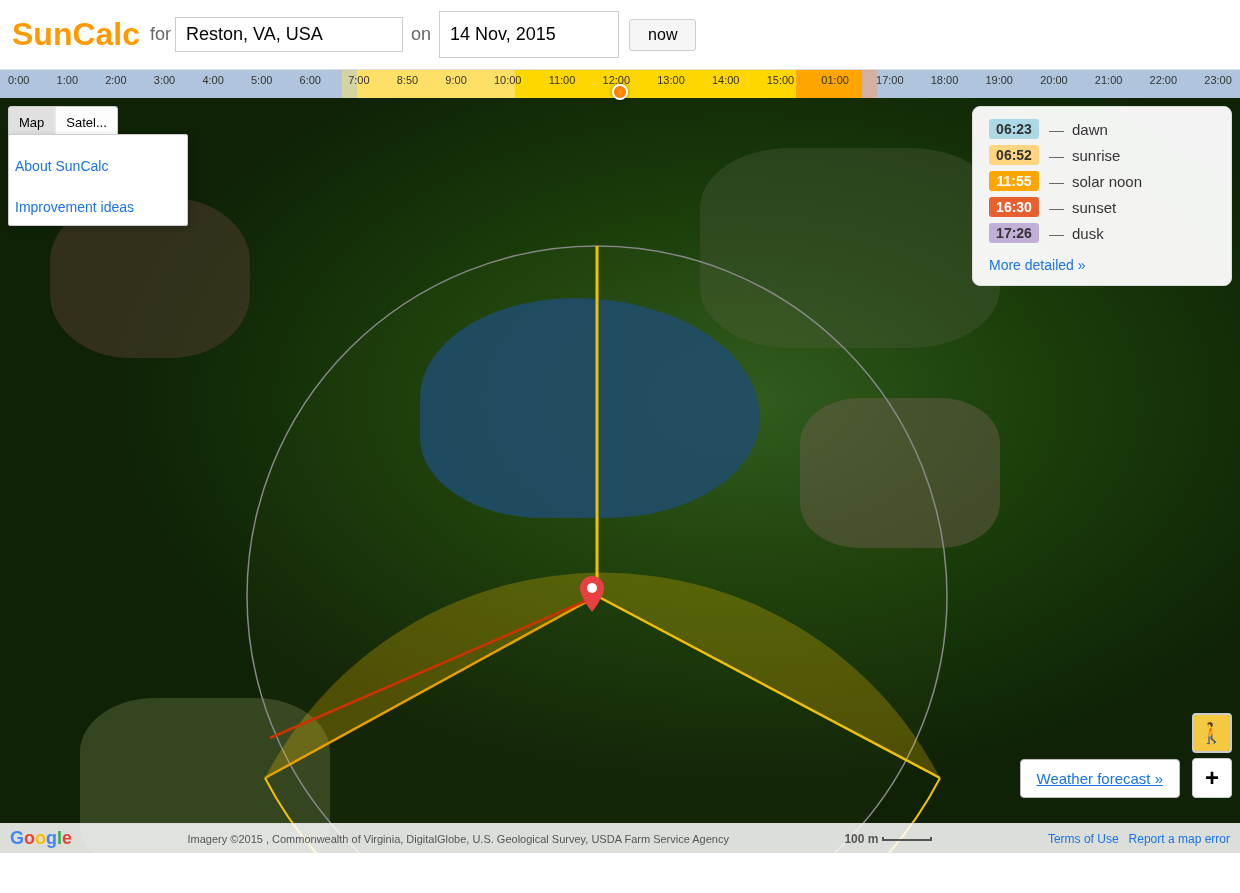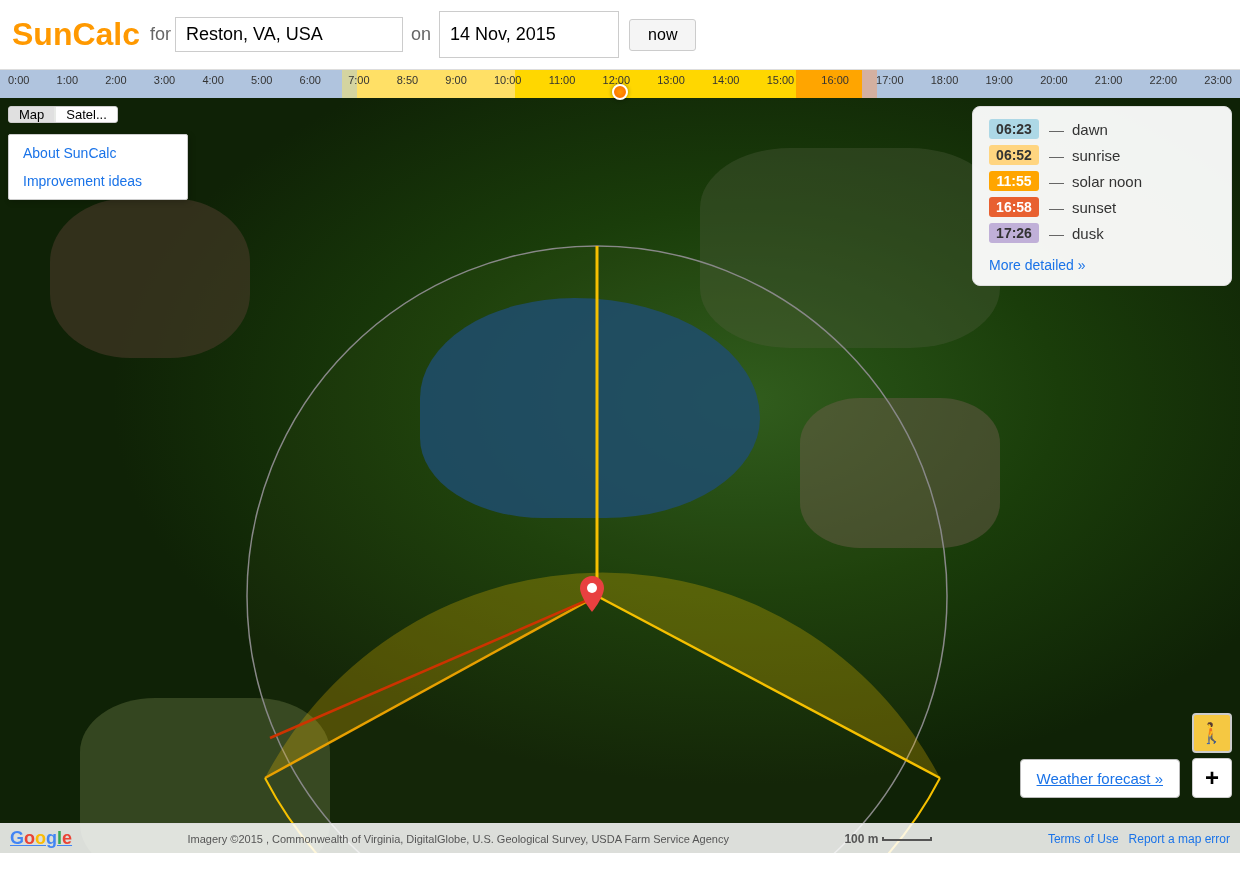"16:00" span.time-label { text: 16:00 -> 01:00 }
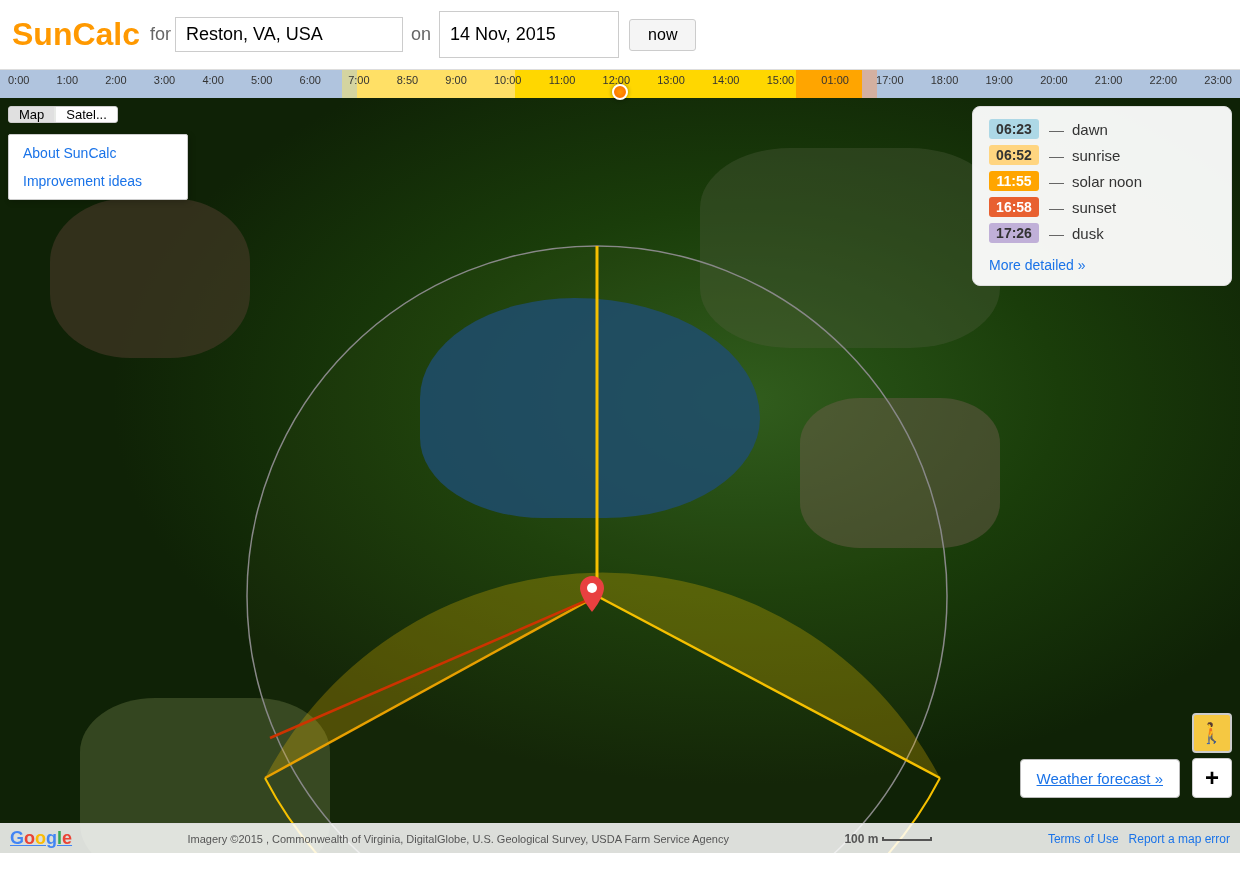"Map" .map-tab { padding: 0 10px -> 8px 10px }
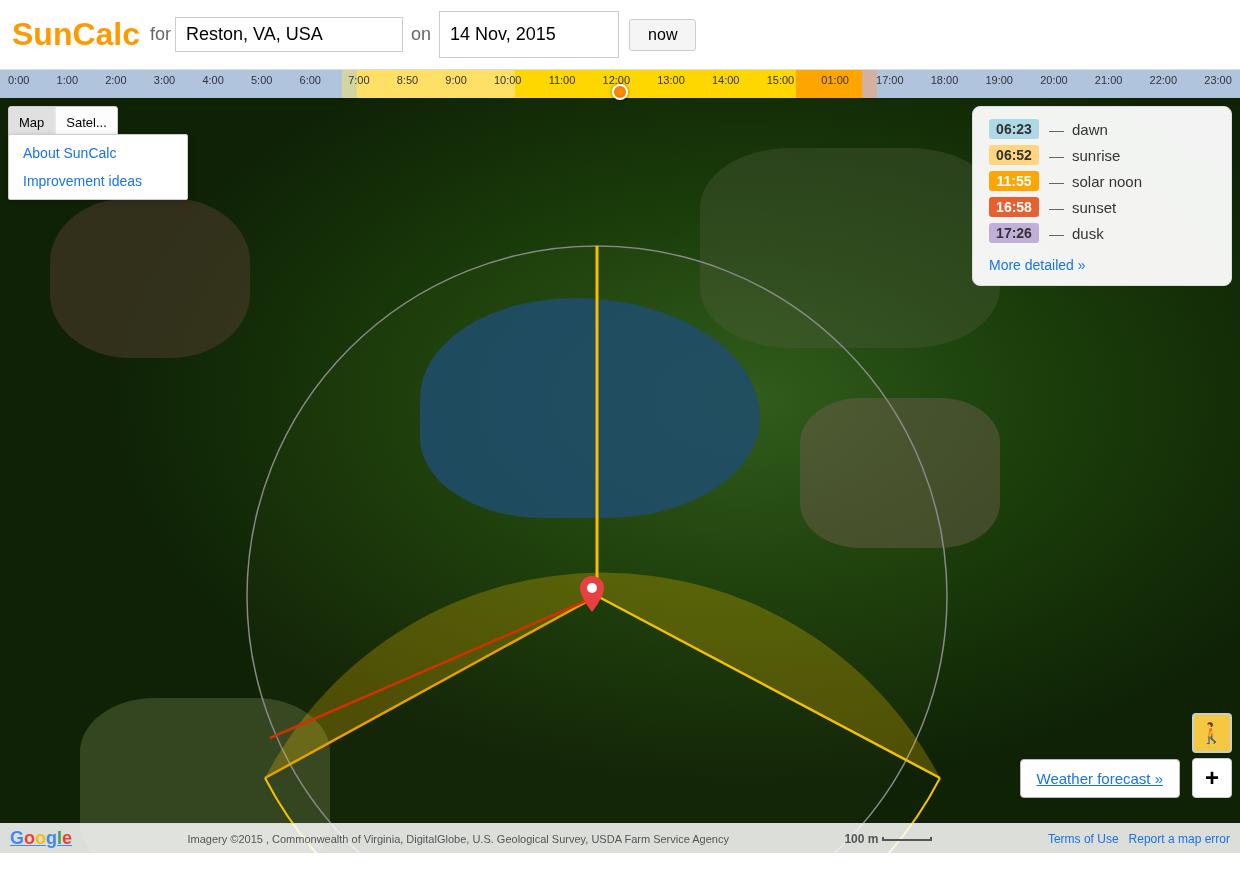"About SunCalc" .dropdown-item { margin-top: none -> 13px; padding: 6px 14px -> 6px 6px }
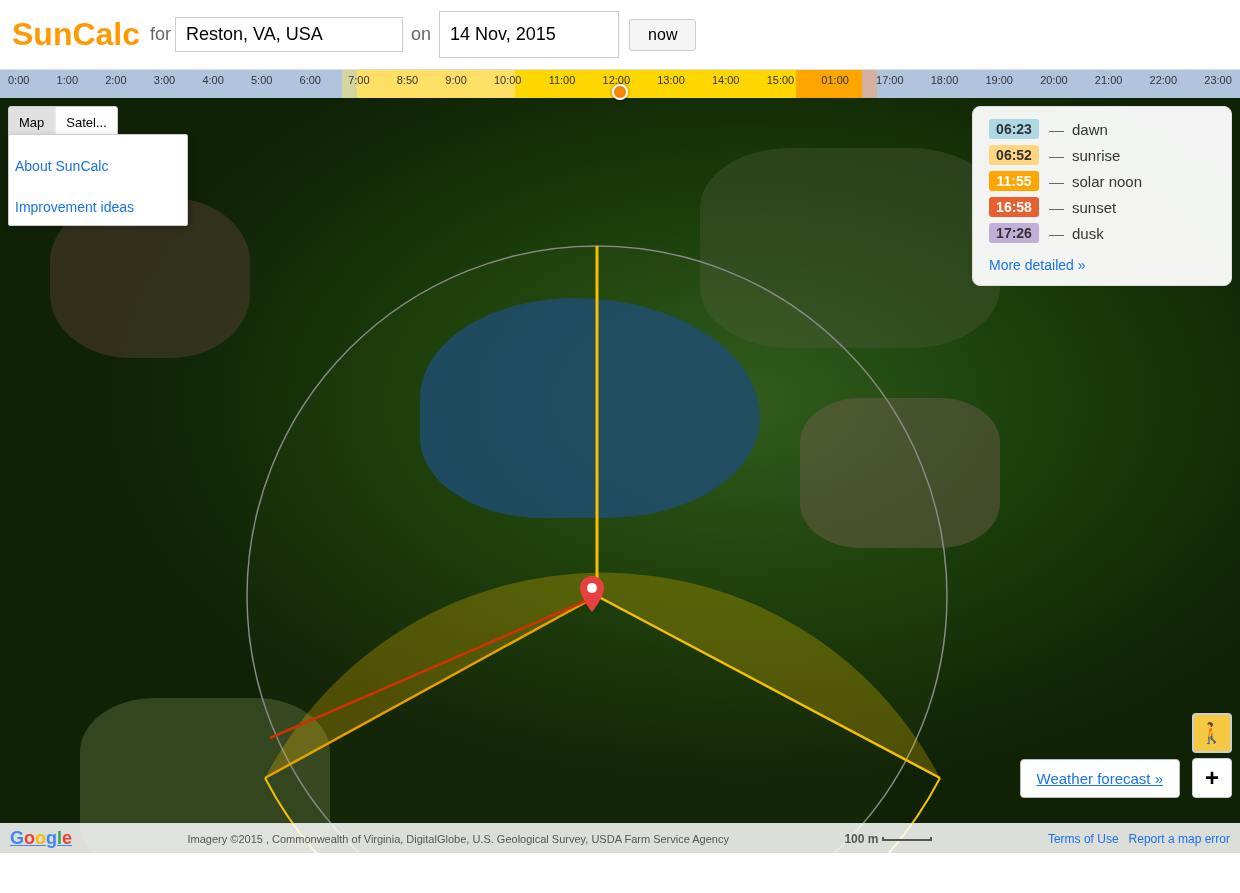"16:58" span.info-time { text: 16:58 -> 16:30 }
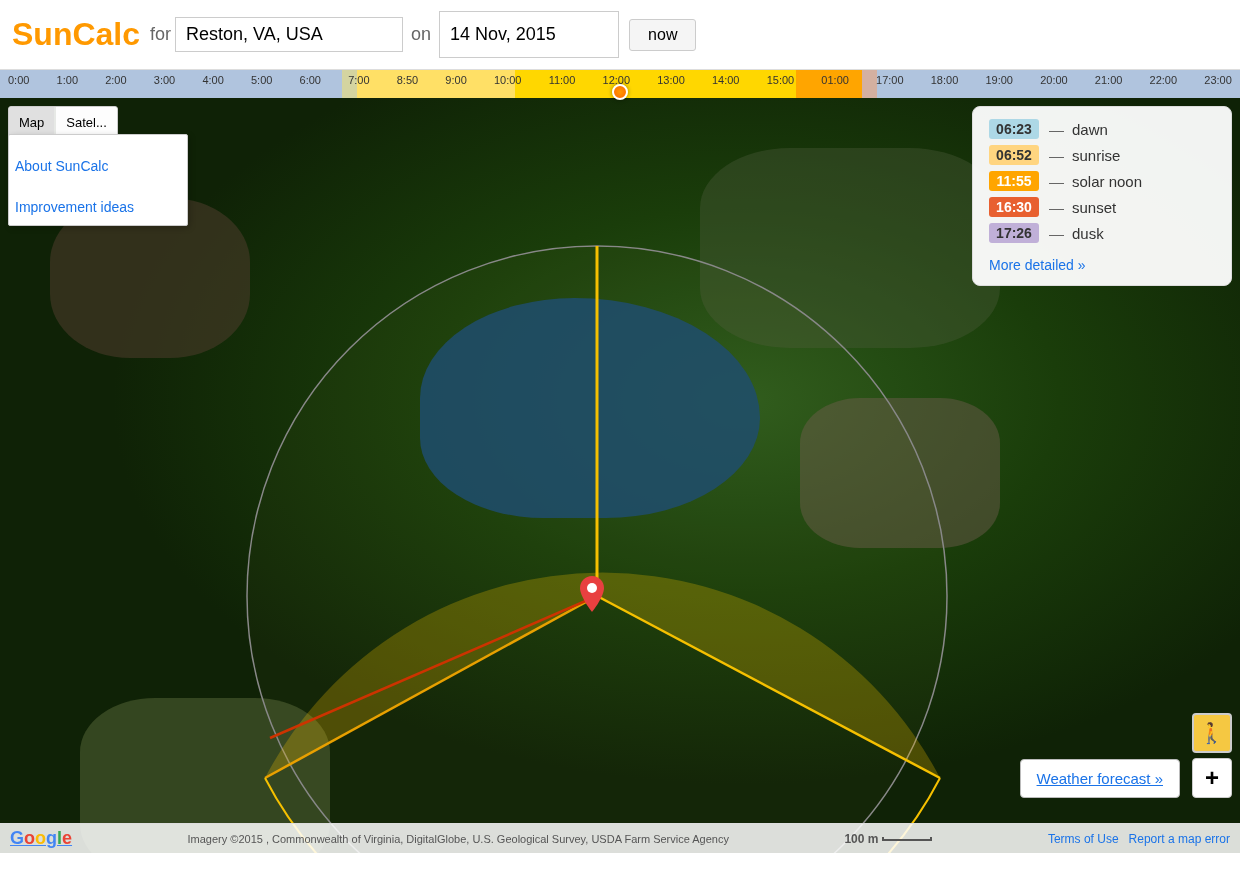"Google" #google-logo { text-decoration: underline -> none }
